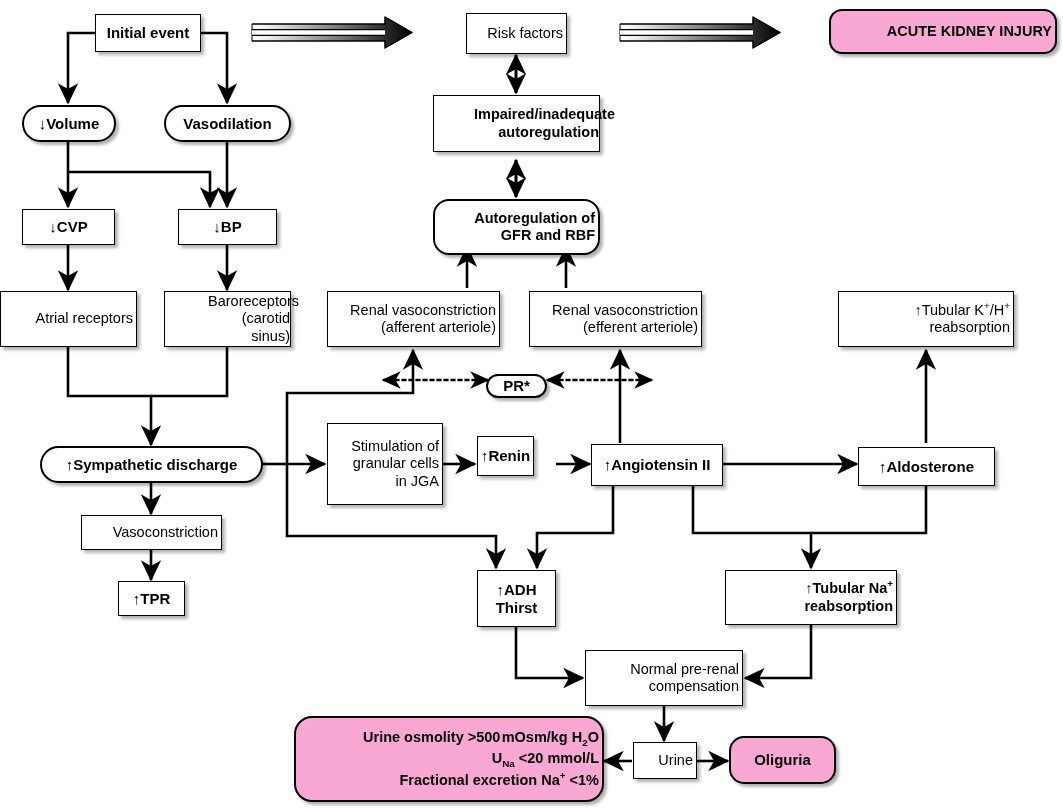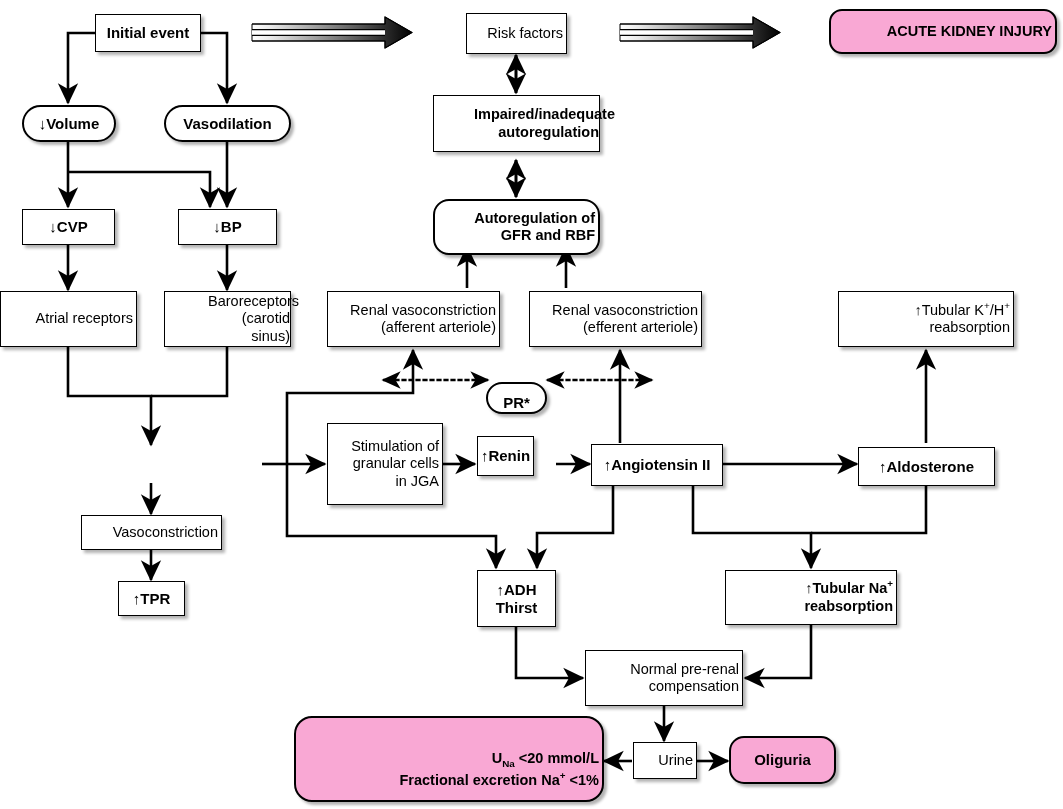"PR*" div.node { align-items: flex-end -> none; height: 32px -> 24px; top: 382px -> 374px }
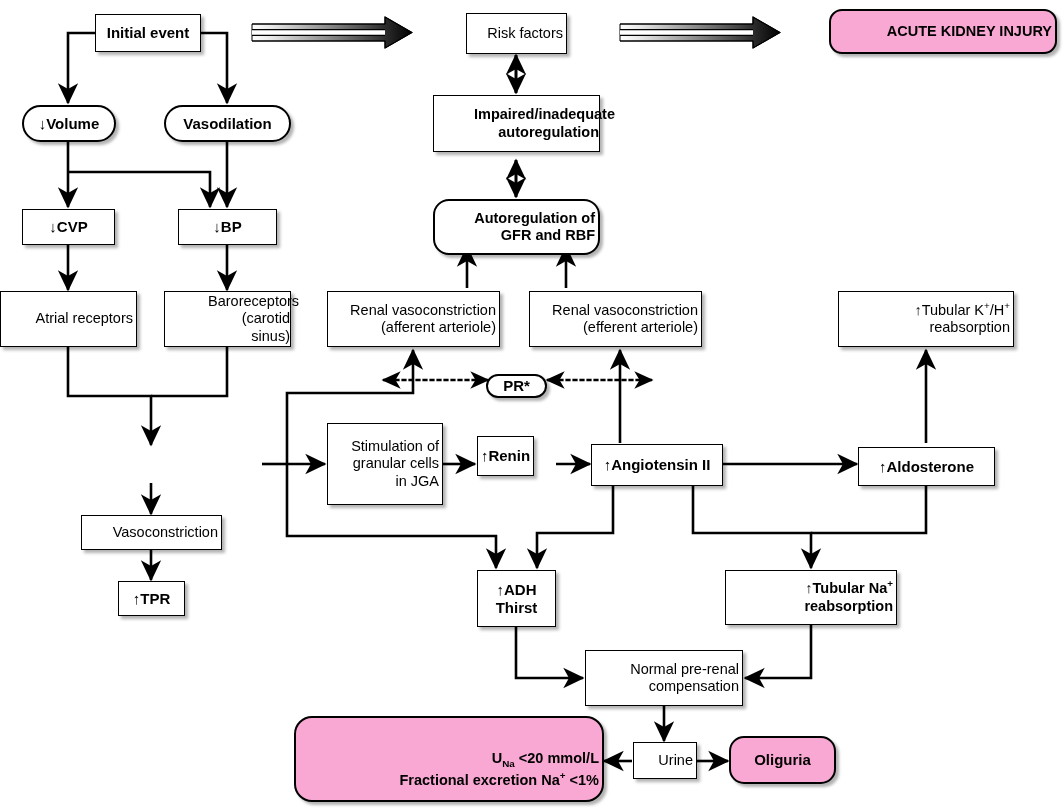"↑Sympathetic discharge" div.node { html: none -> <div> <span>↑Sympathetic discharge</span> </div> }
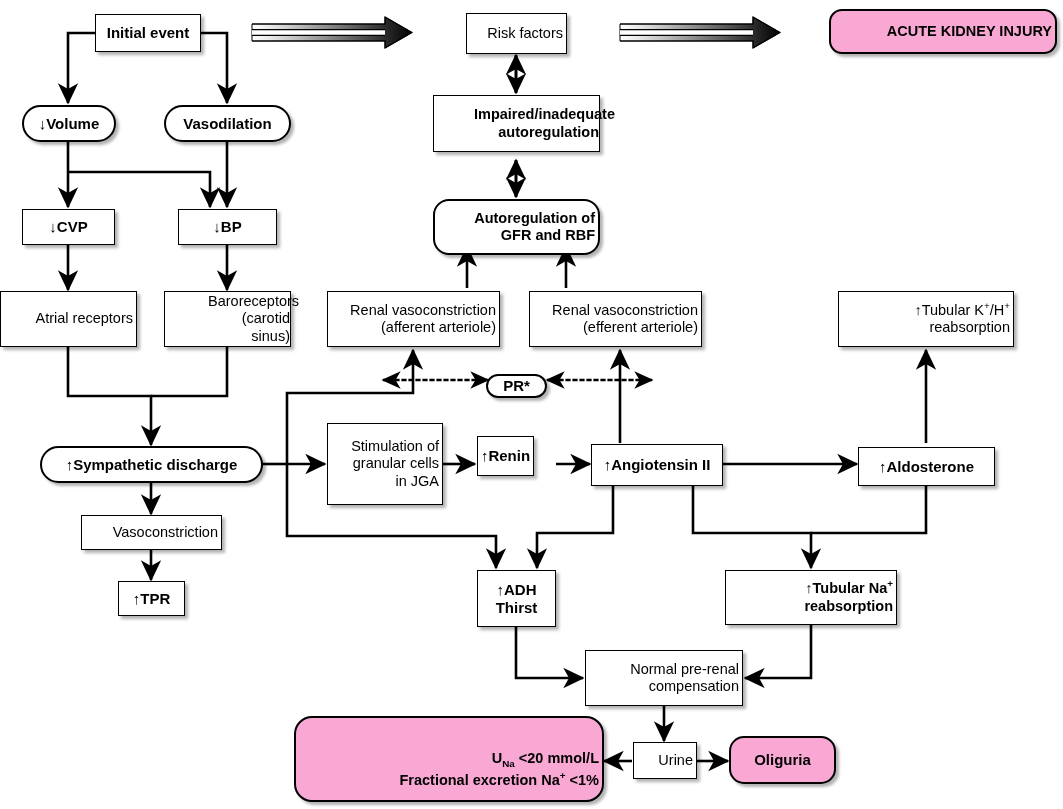"Urine osmolity >500 mOsm/kg H2O" span { html: none -> <span><span>Urine osmolity &gt;500</span> <span>mOsm/kg H</span><sub>2</sub><span>O</span></span> }
